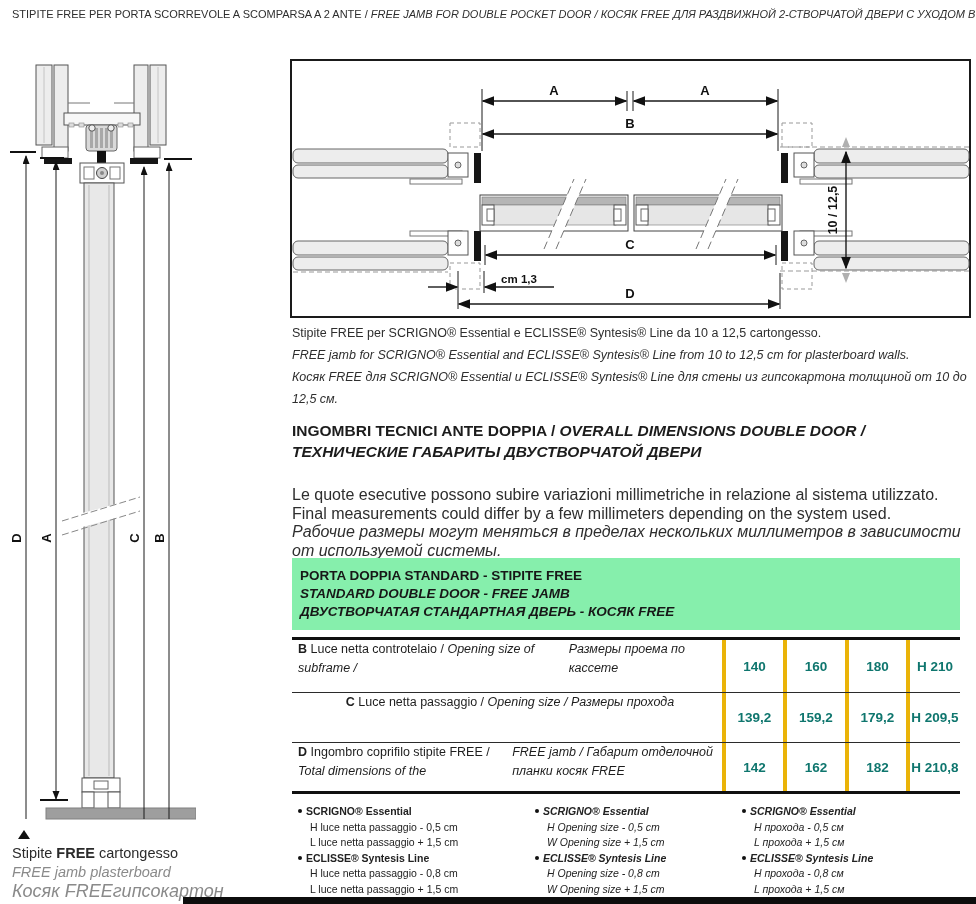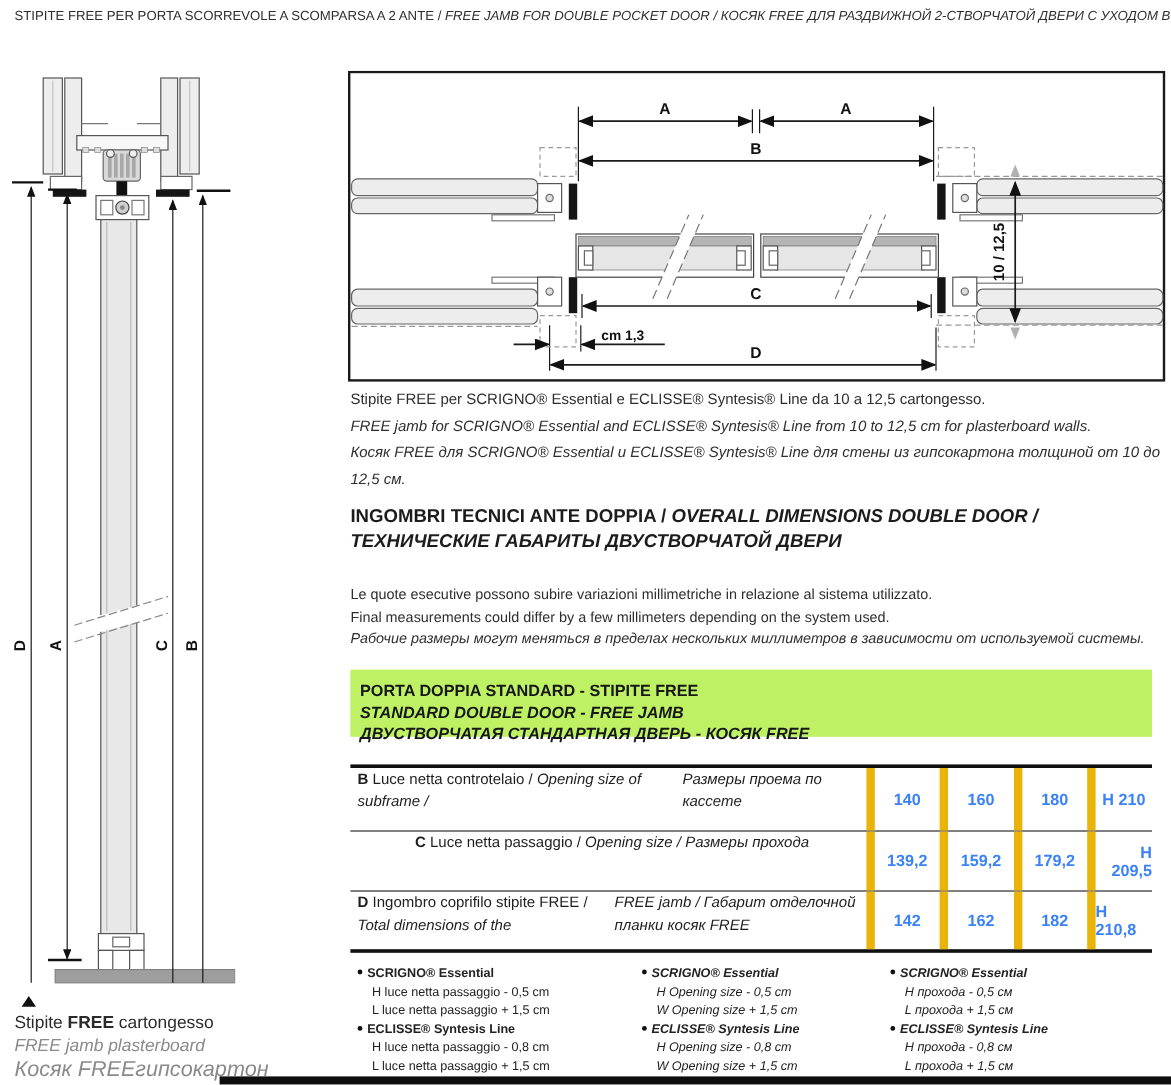"Le quote esecutive possono subire" .notes { font-size: 12px -> 16px }
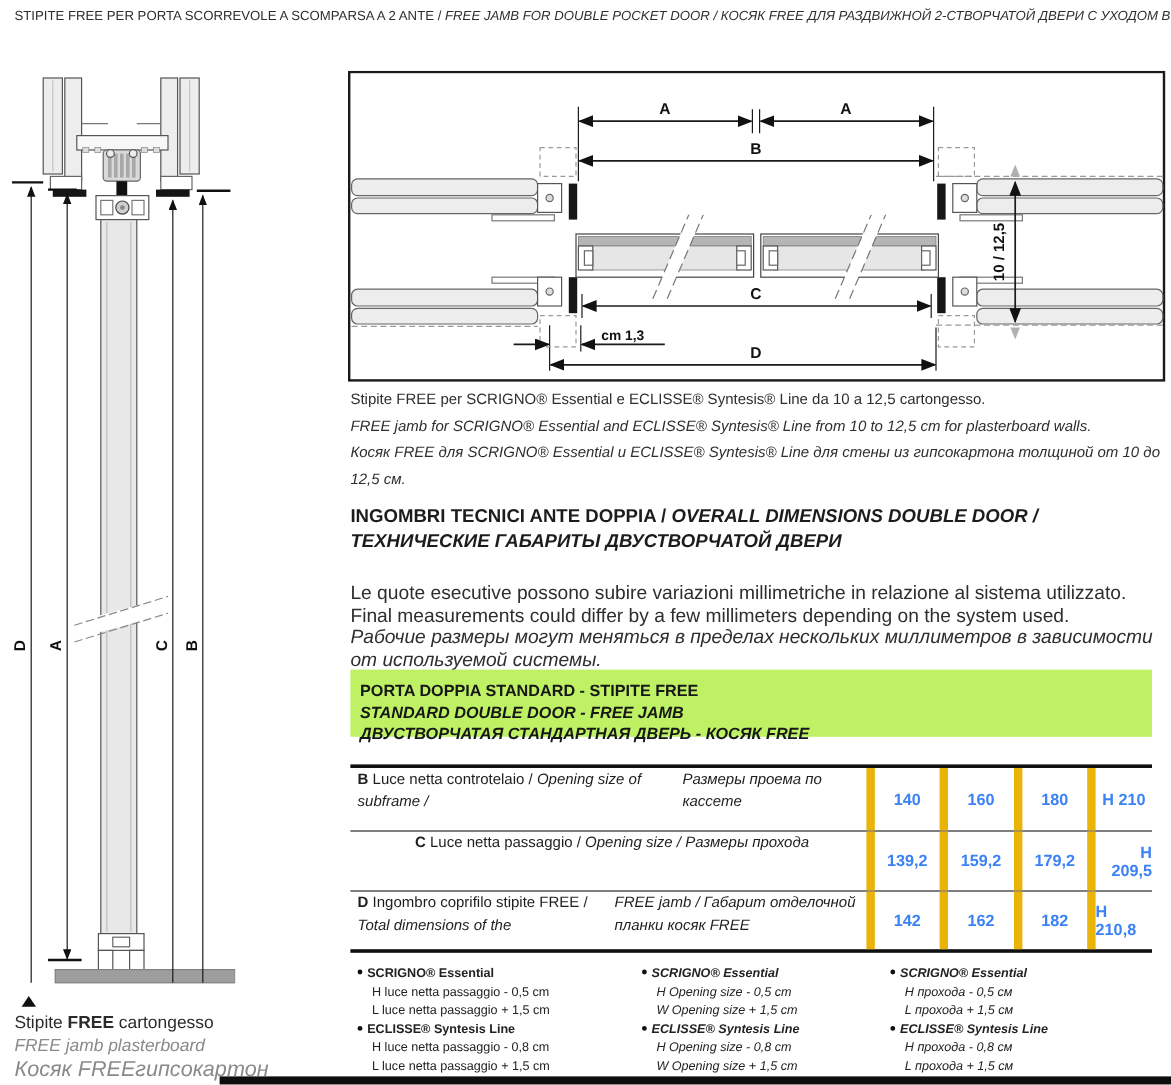"PORTA DOPPIA STANDARD - STIPITE" .tbl-title { background: #bef264 -> #86efac; height: 56px -> 72px }
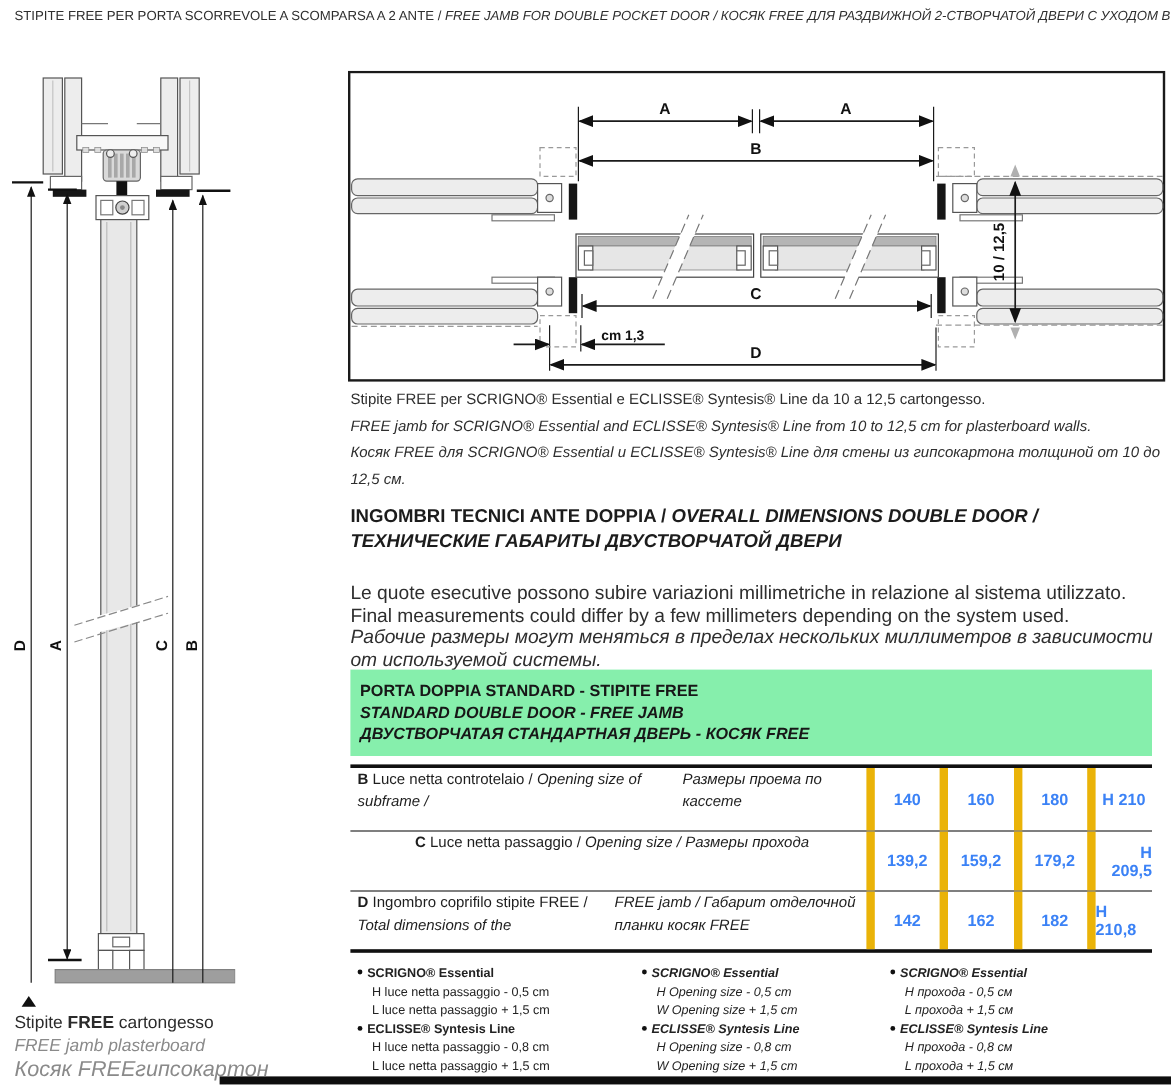"140" .scell-val { border-left: 7px solid #eab308 -> 4px solid #eab308; color: #3b82f6 -> #0f766e }
